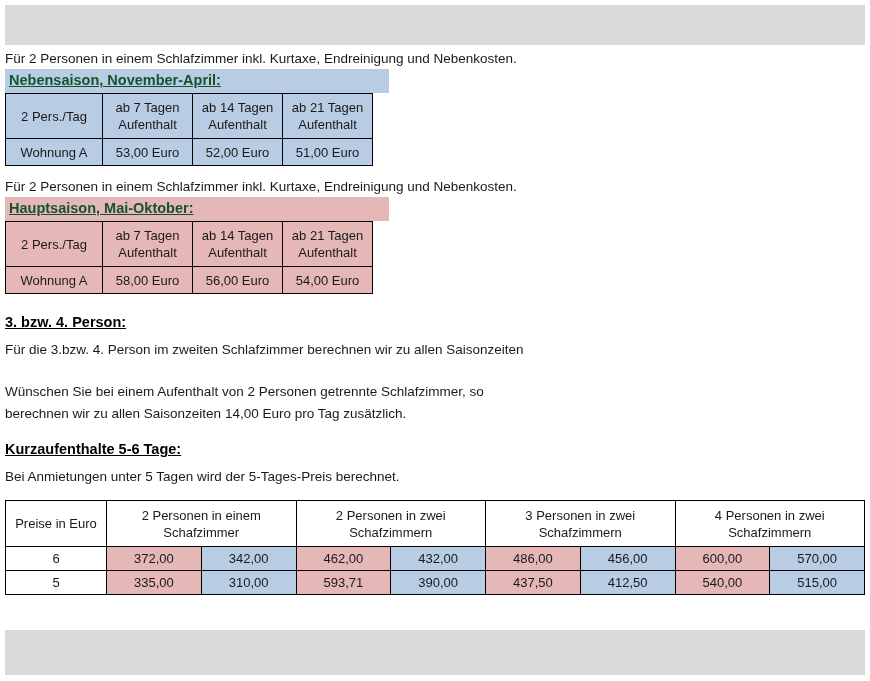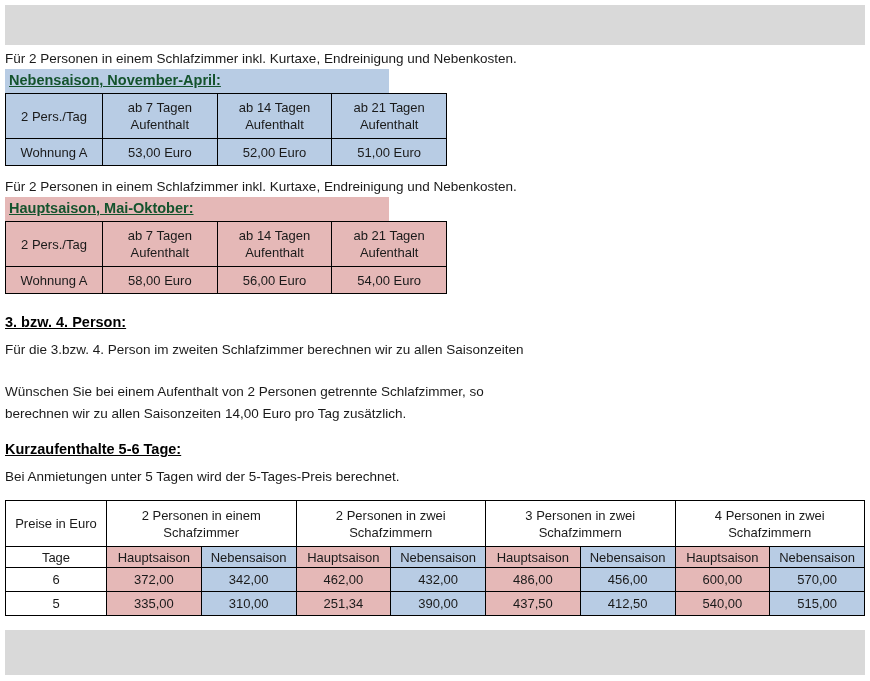"2 Pers./Tag" table.season { width: 442px -> 368px }
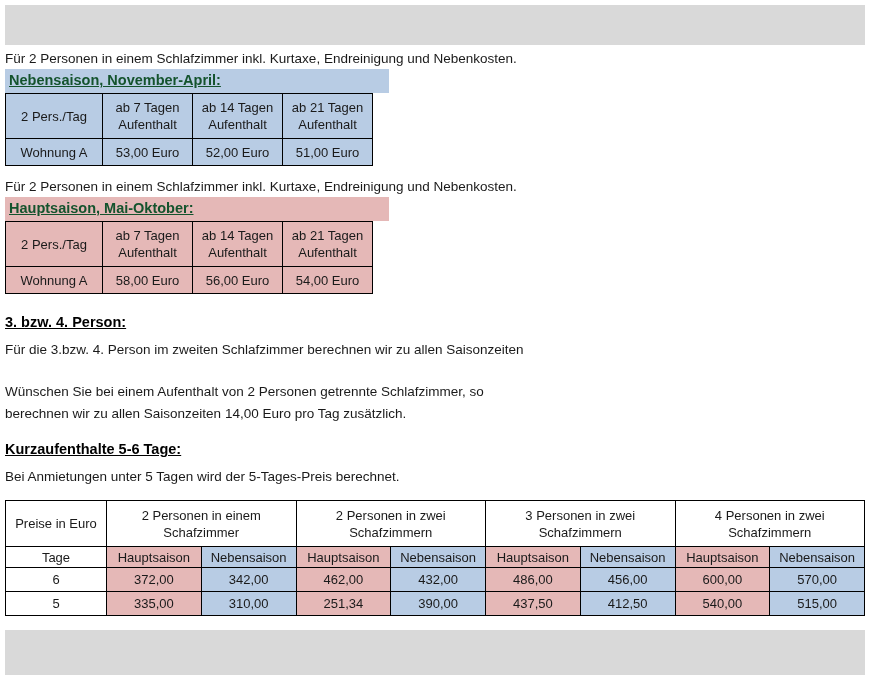"Tage" tr.sub-head { html: <tr> <th>Tage</th> <th>Hauptsaison</th> <th>Nebensaison</th> <th>Hauptsaison</th> <th>Nebensaison</th> <th>Hauptsaison</th> <th>Nebensaison</th> <th>Hauptsaison</th> <th>Nebensaison</th> </tr> -> none }
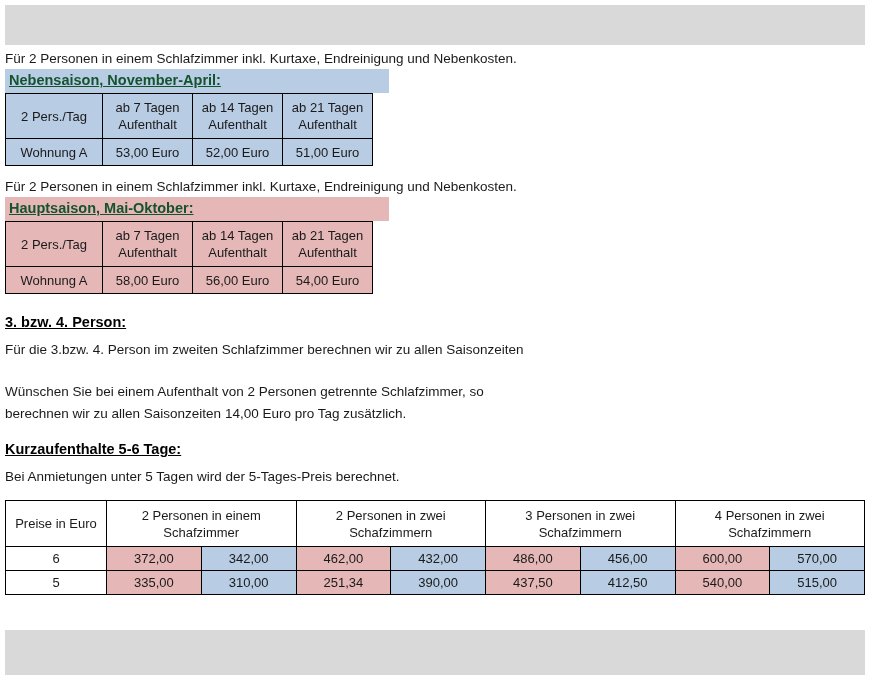"251,34" td.pink { text: 251,34 -> 593,71 }
